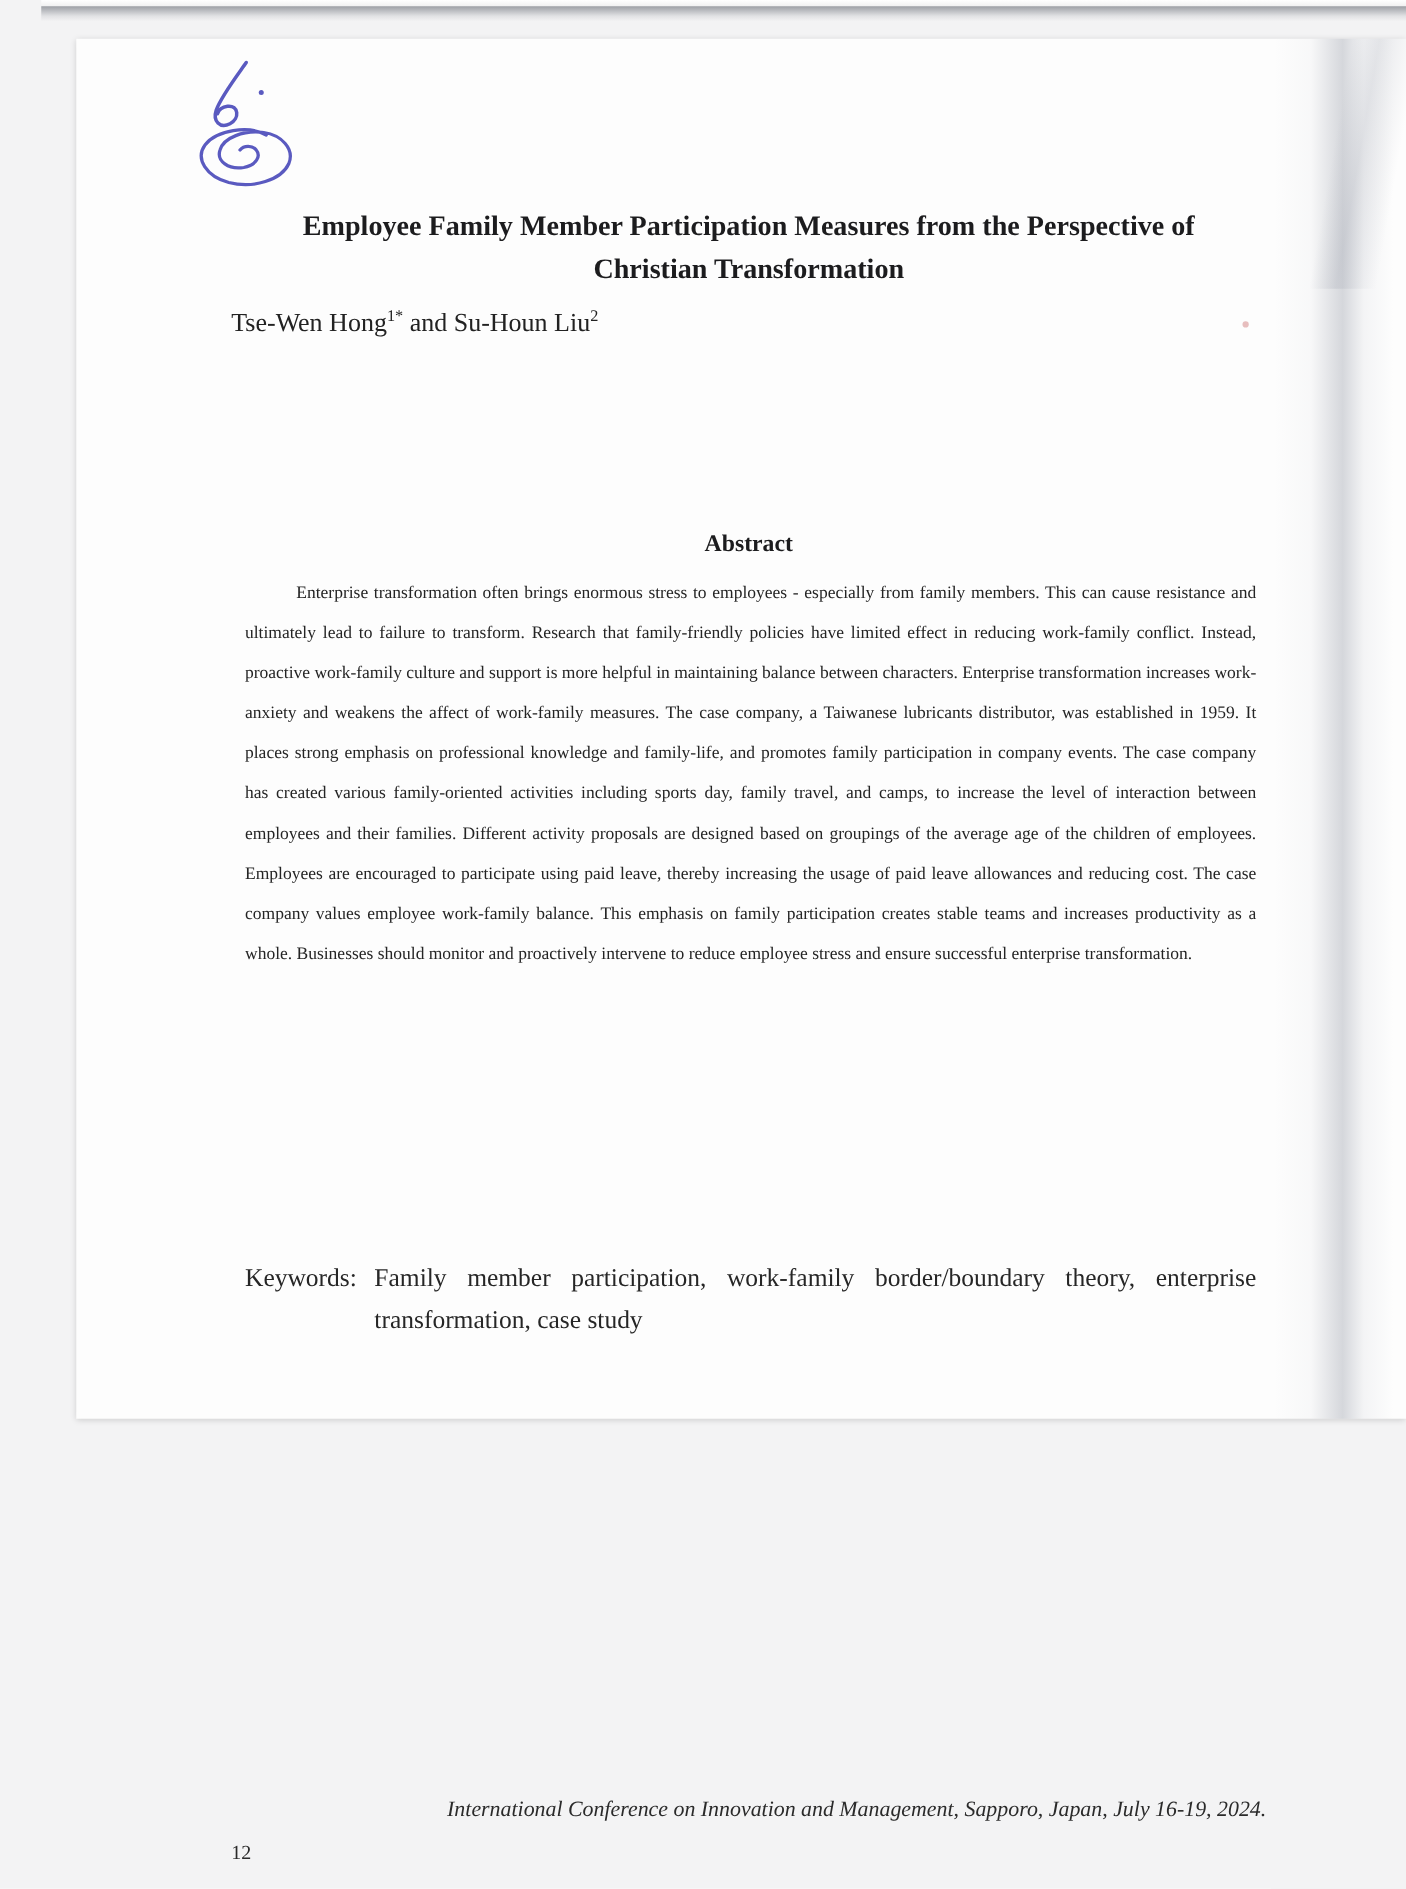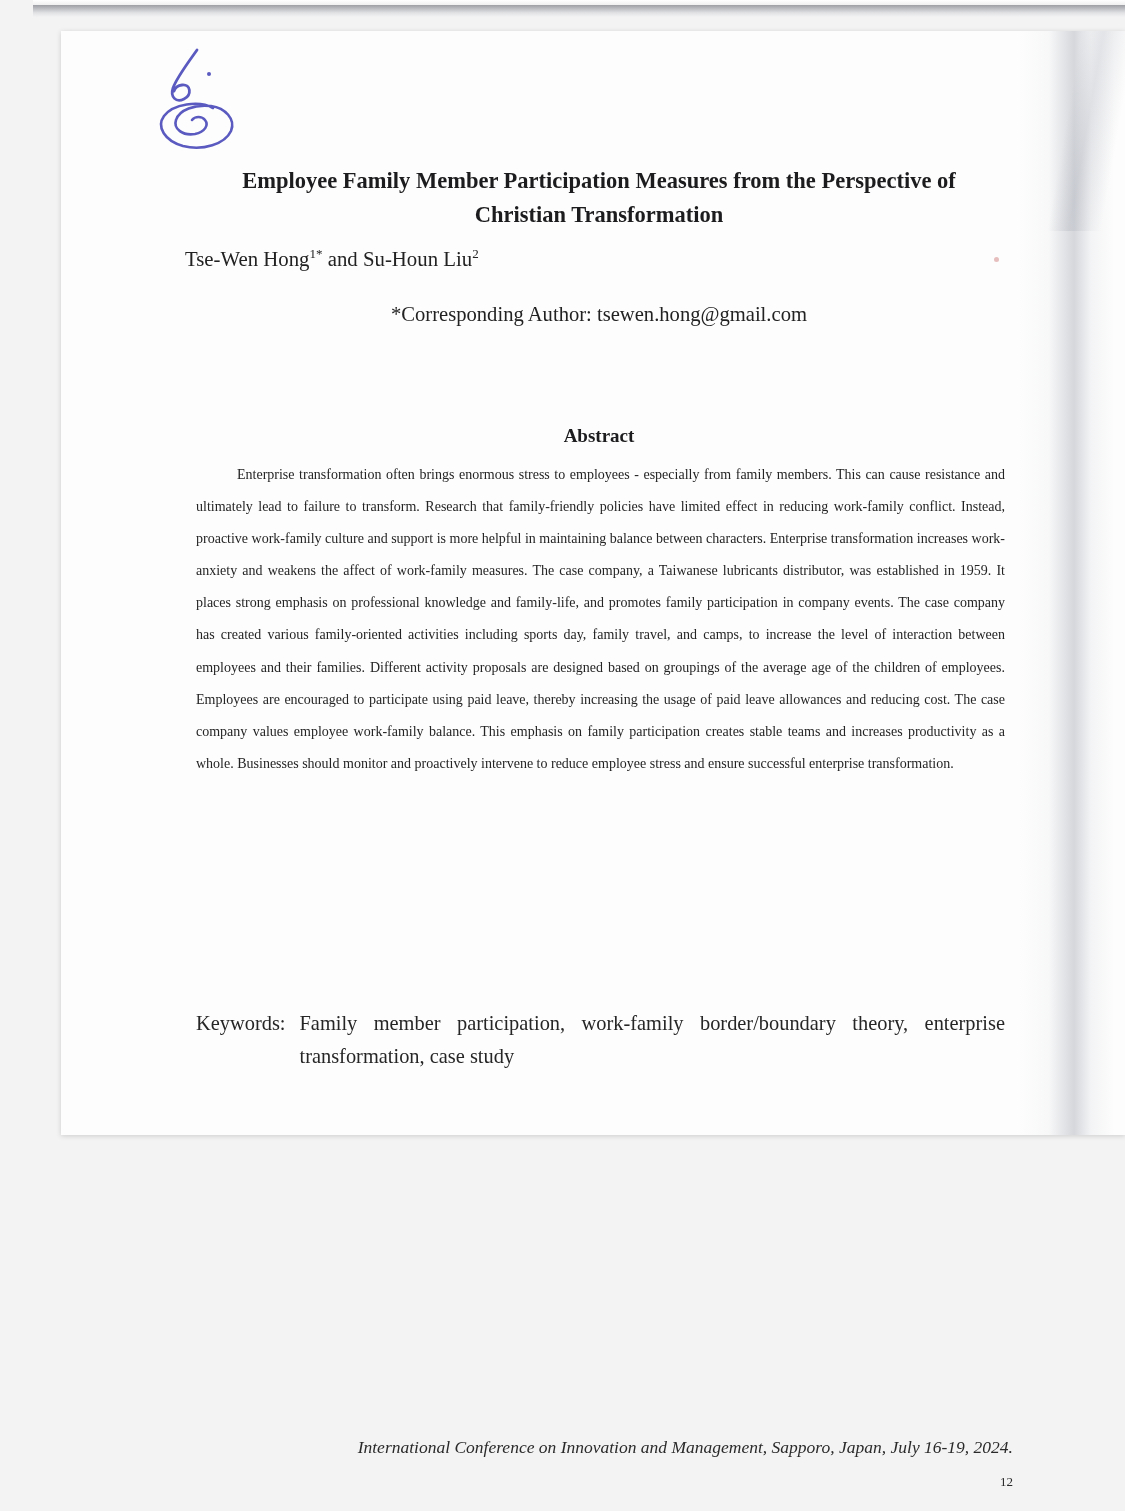"*Corresponding Author:" div { html: <div>*Corresponding Author: tsewen.hong@gmail.com</div> -> none }
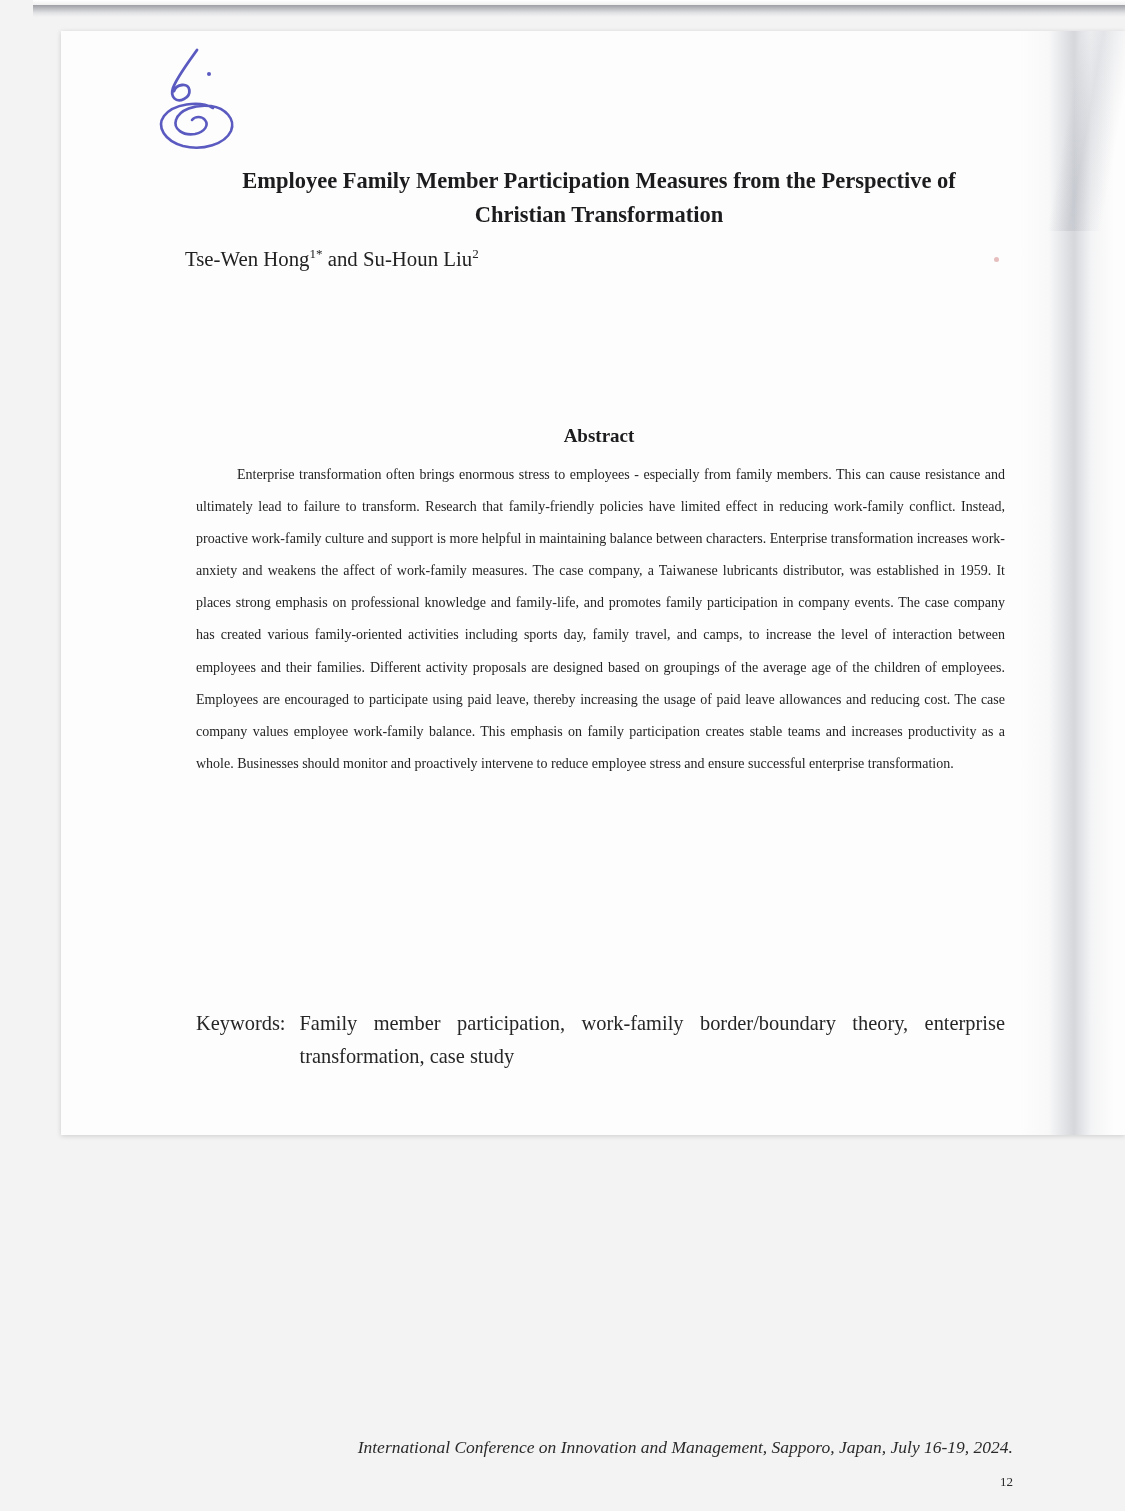"12" .page-number { font-size: 13px -> 16px; text-align: right -> left }
